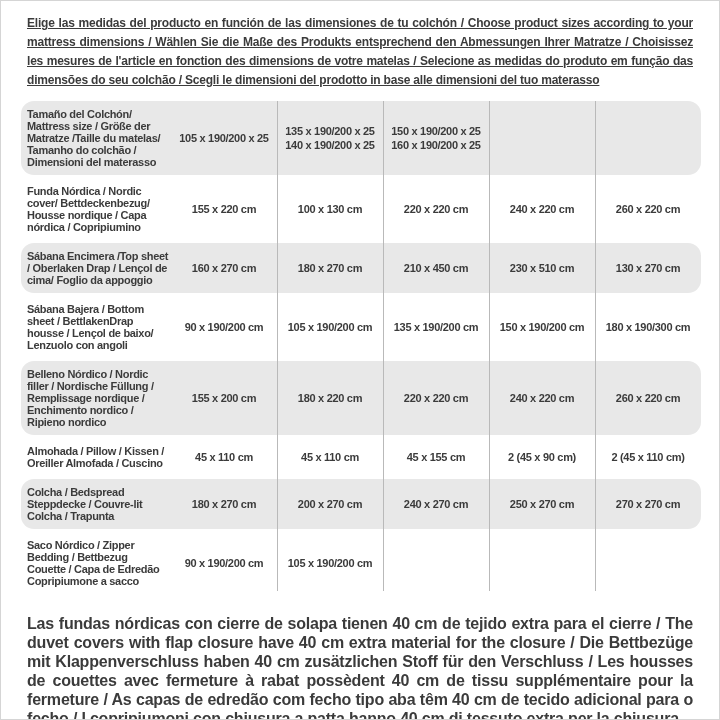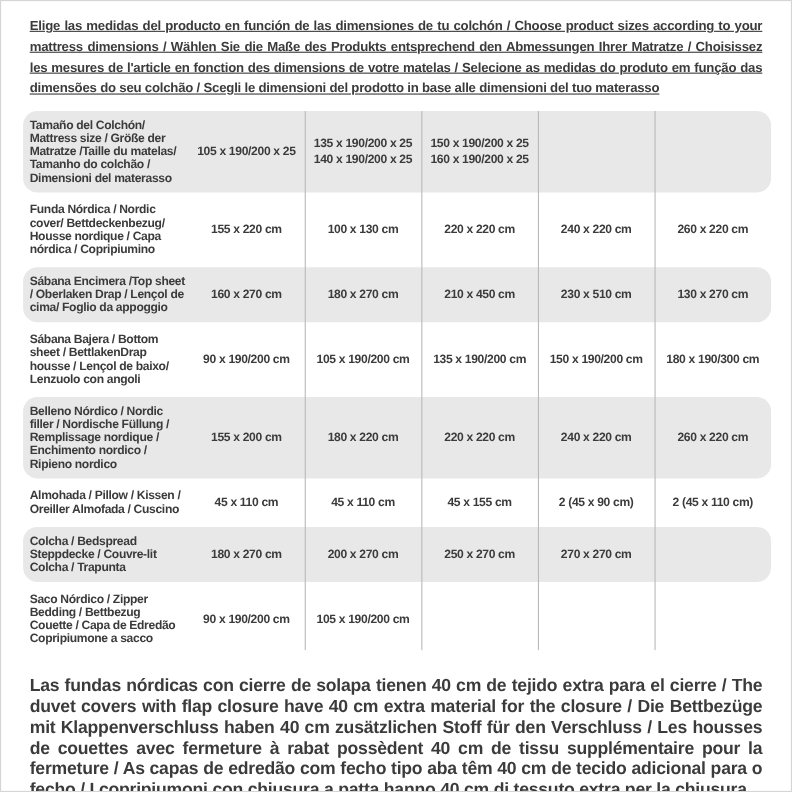"240 x 270 cm" div.cell { html: none -> <div>240 x 270 cm</div> }
